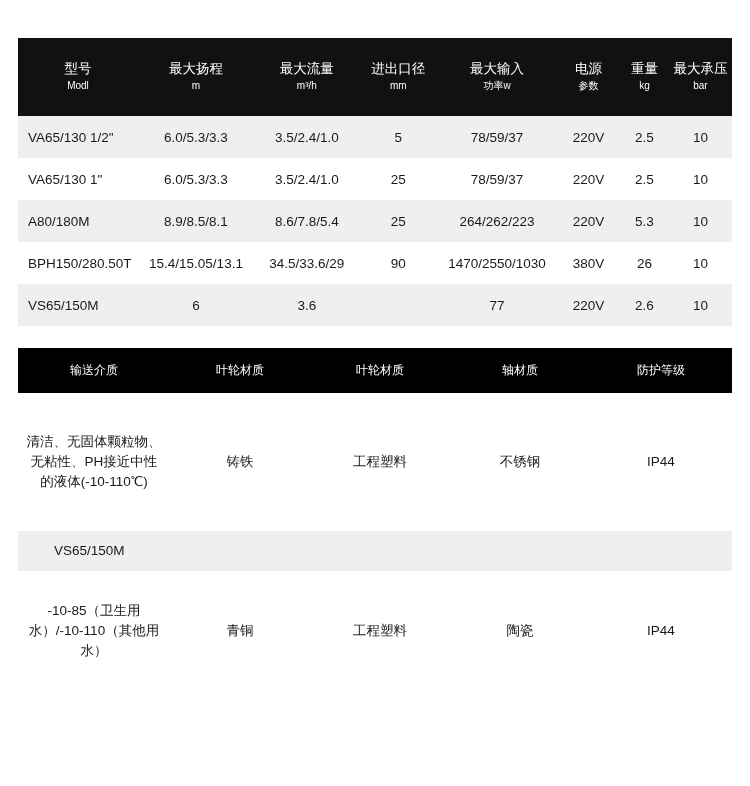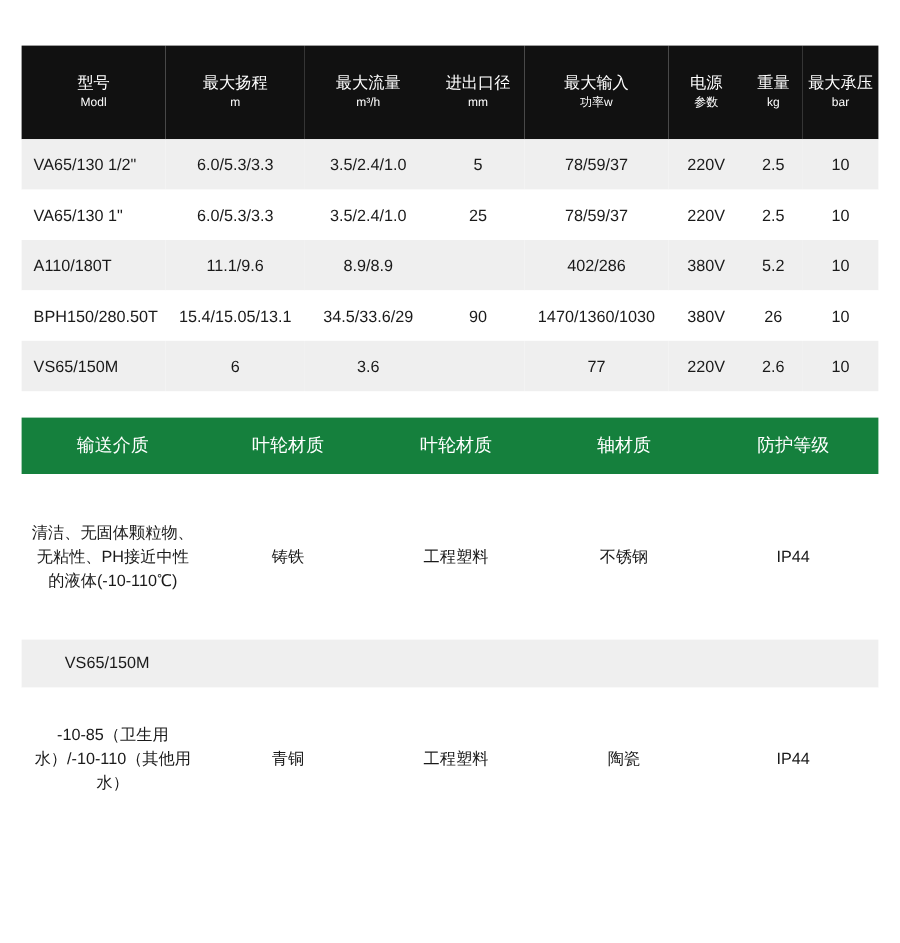"A80/180M" tr.odd { html: none -> <tr> <td>A80/180M</td> <td>8.9/8.5/8.1</td> <td>8.6/7.8/5.4</td> <td>25</td> <td>264/262/223</td> <td>220V</td> <td>5.3</td> <td>10</td> </tr> }
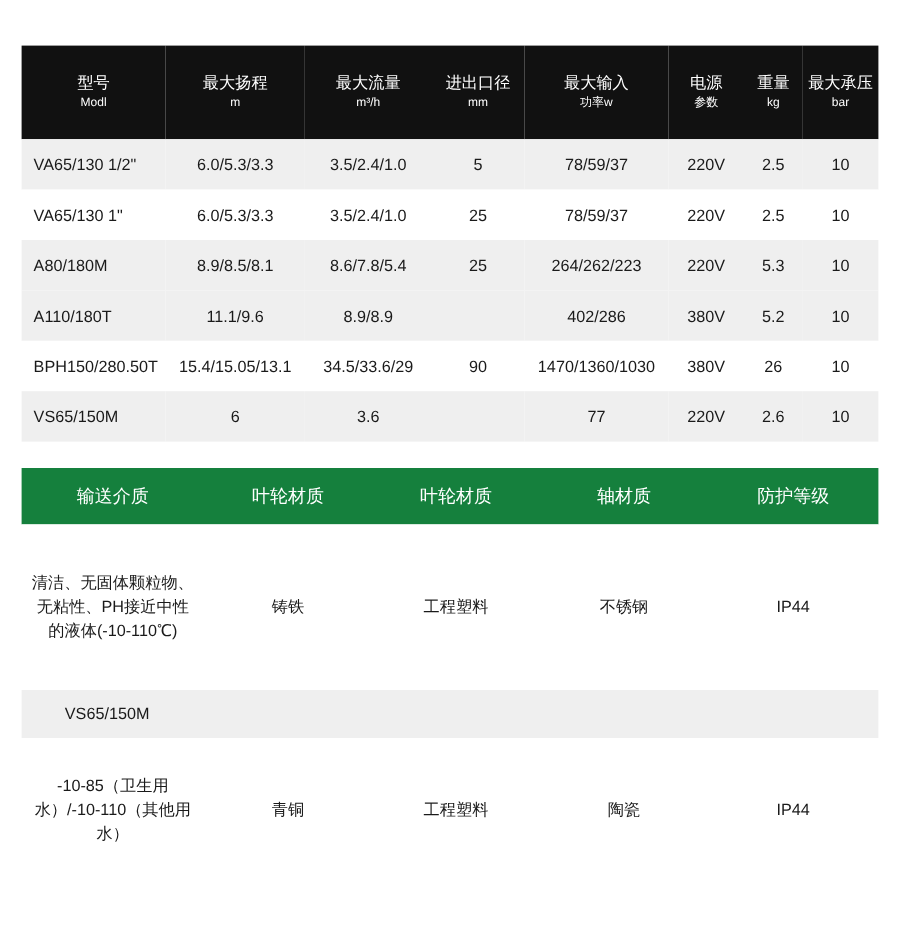"A110/180T" tr.odd { html: <tr> <td>A110/180T</td> <td>11.1/9.6</td> <td>8.9/8.9</td> <td></td> <td>402/286</td> <td>380V</td> <td>5.2</td> <td>10</td> </tr> -> none }
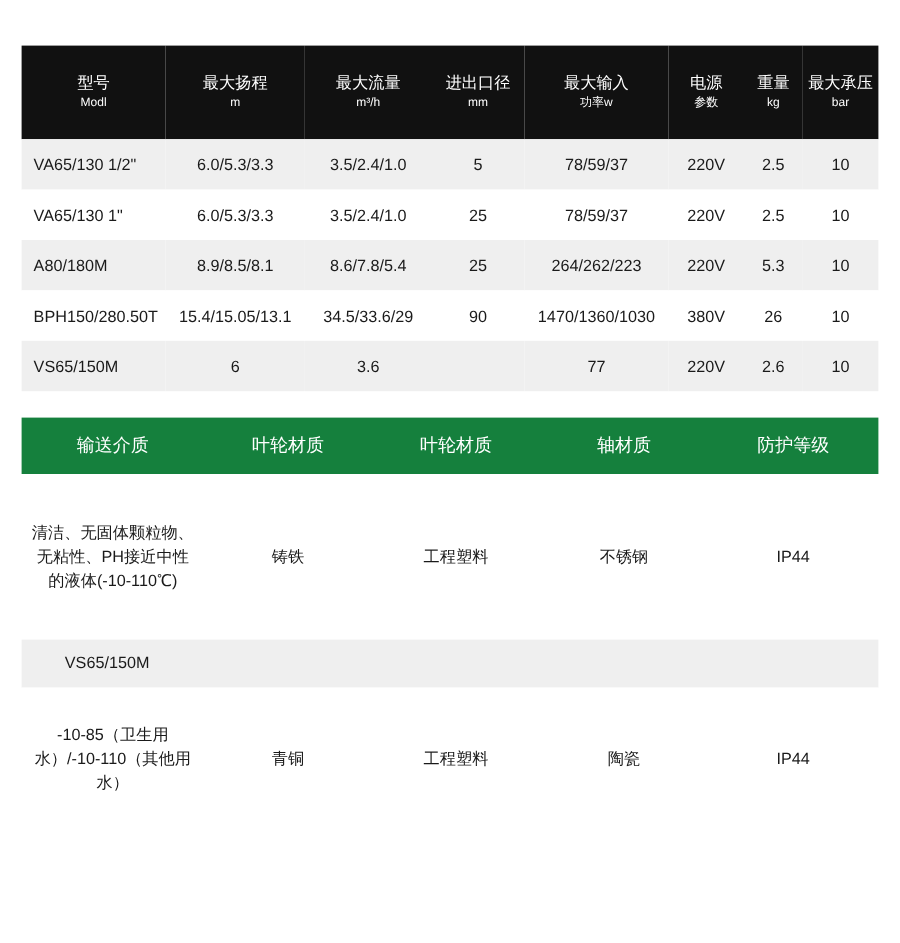"1470/1360/1030" td { text: 1470/1360/1030 -> 1470/2550/1030 }
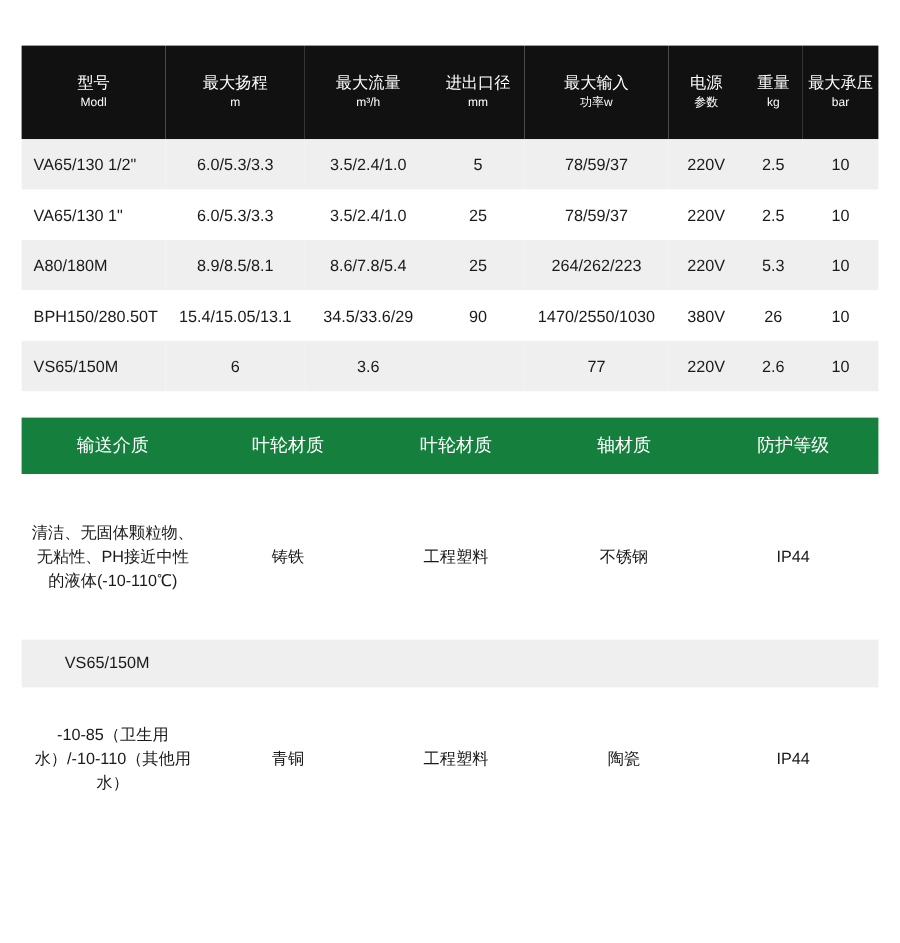"输送介质" .mat-table thead th { background: #15803d -> #000000; font-size: 15px -> 12px }
